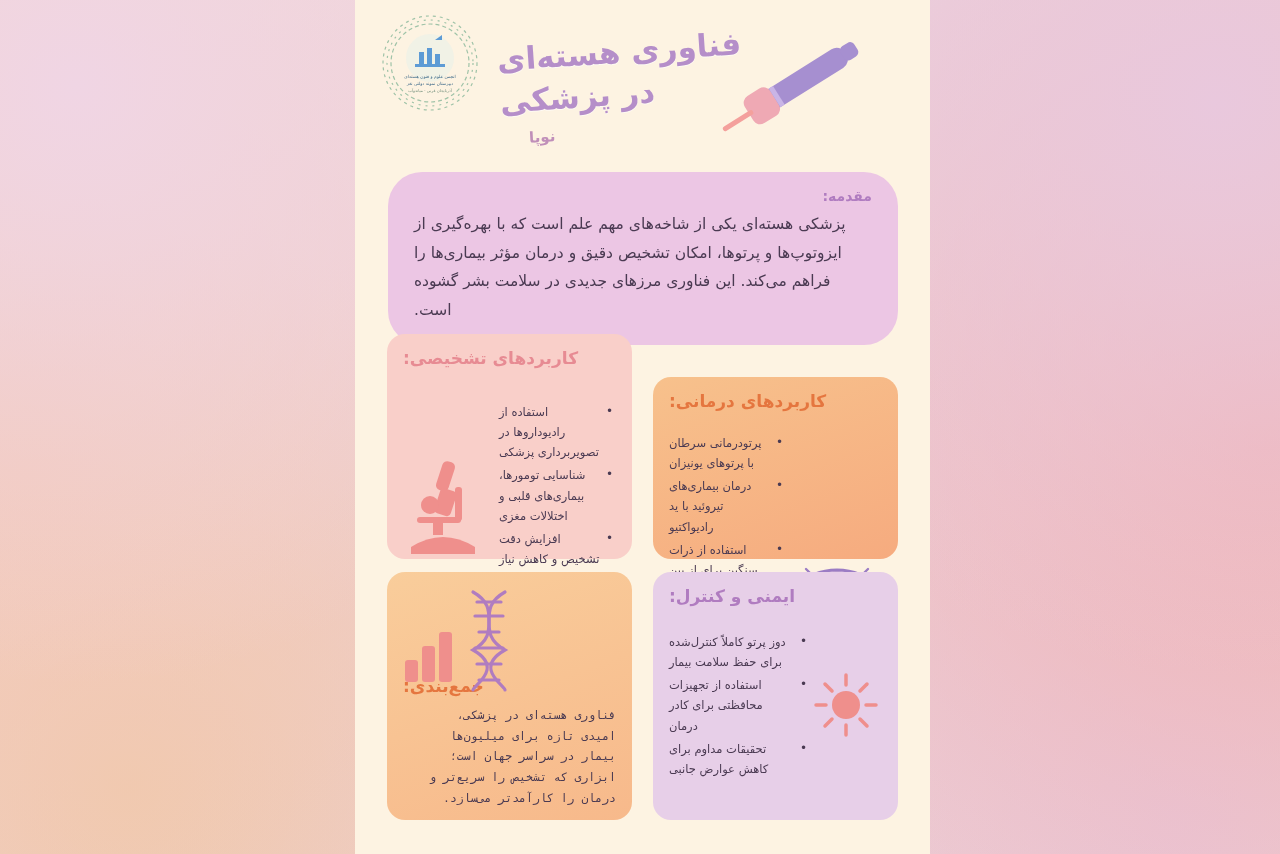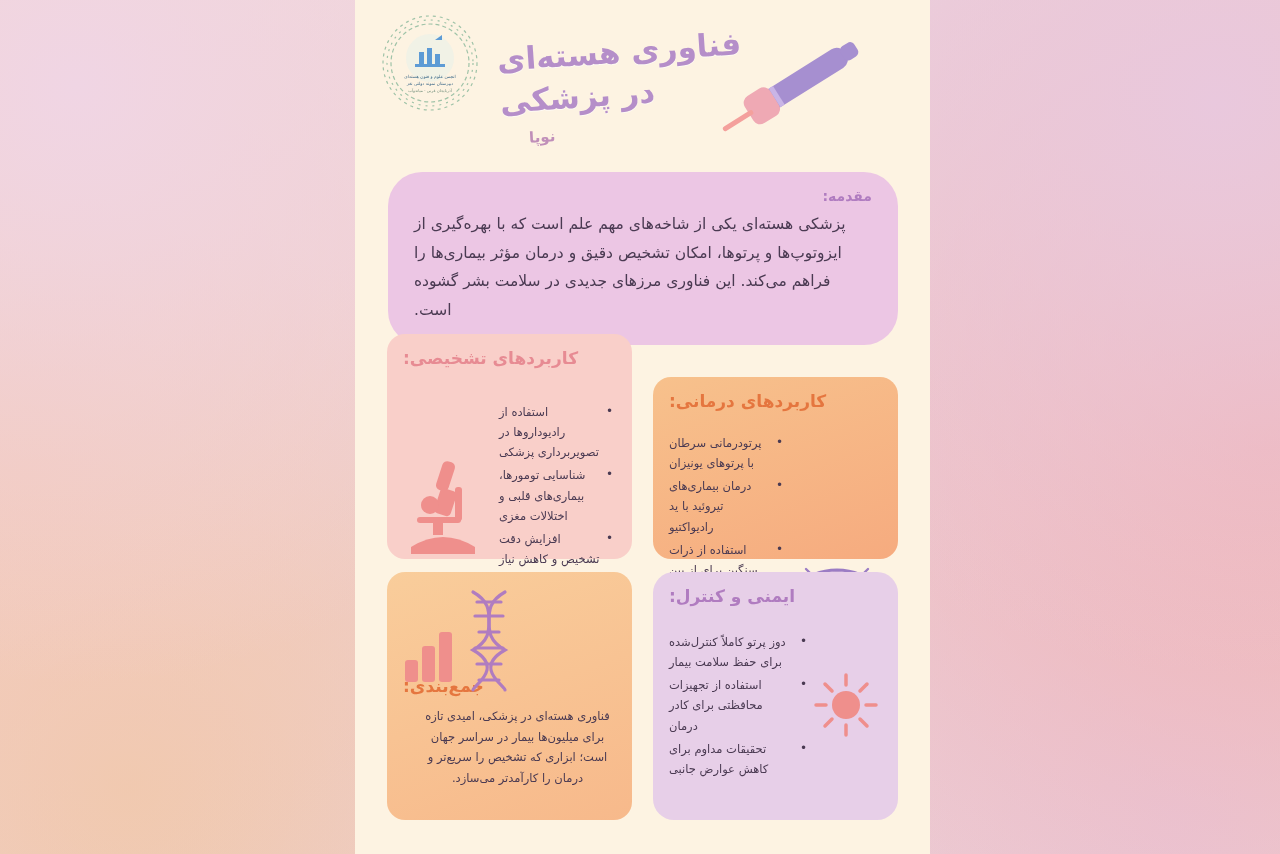"ایمنی و کنترل:" #card-safety { border-radius: 21px -> none }
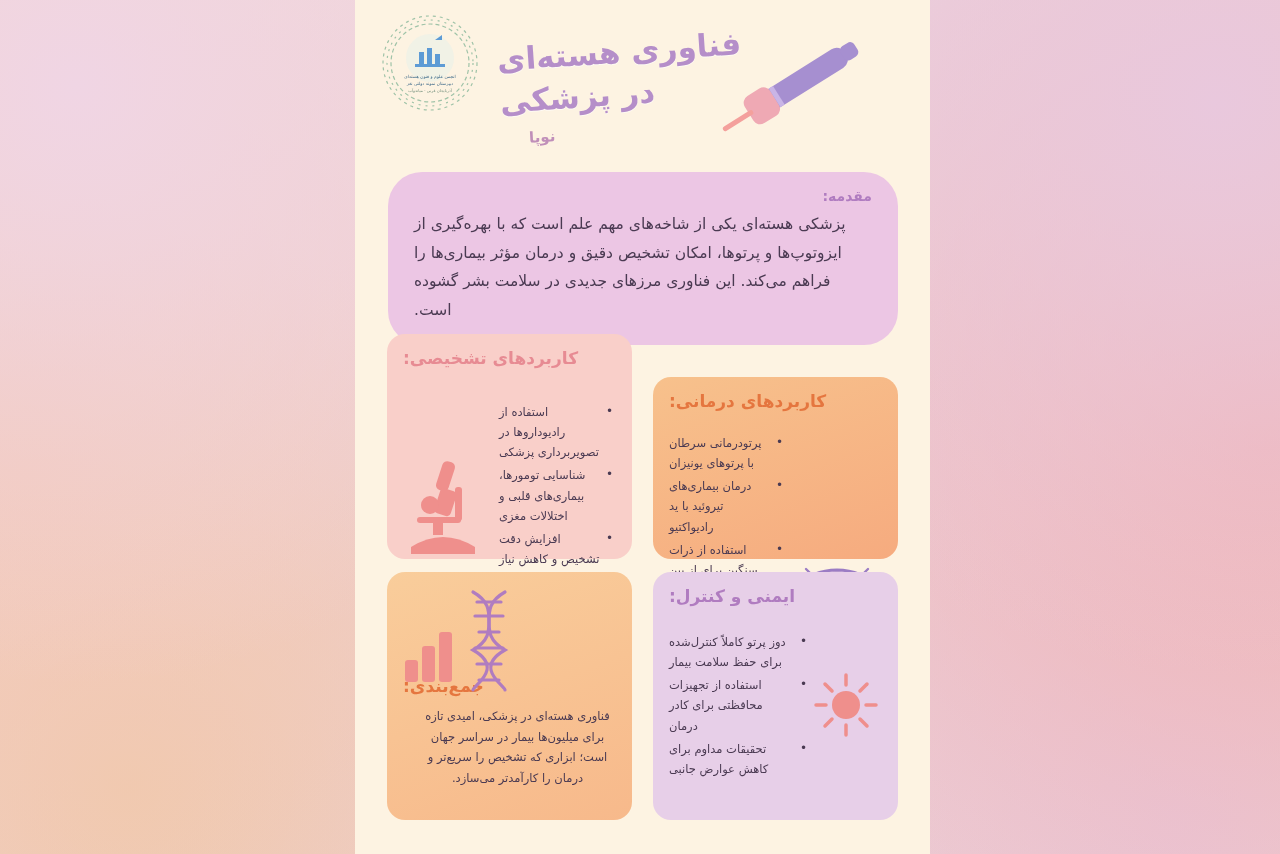"فناوری هسته‌ای در پزشکی، امیدی" #card-conclusion p { font-family: none -> Liberation Mono, monospace; text-align: center -> right }
